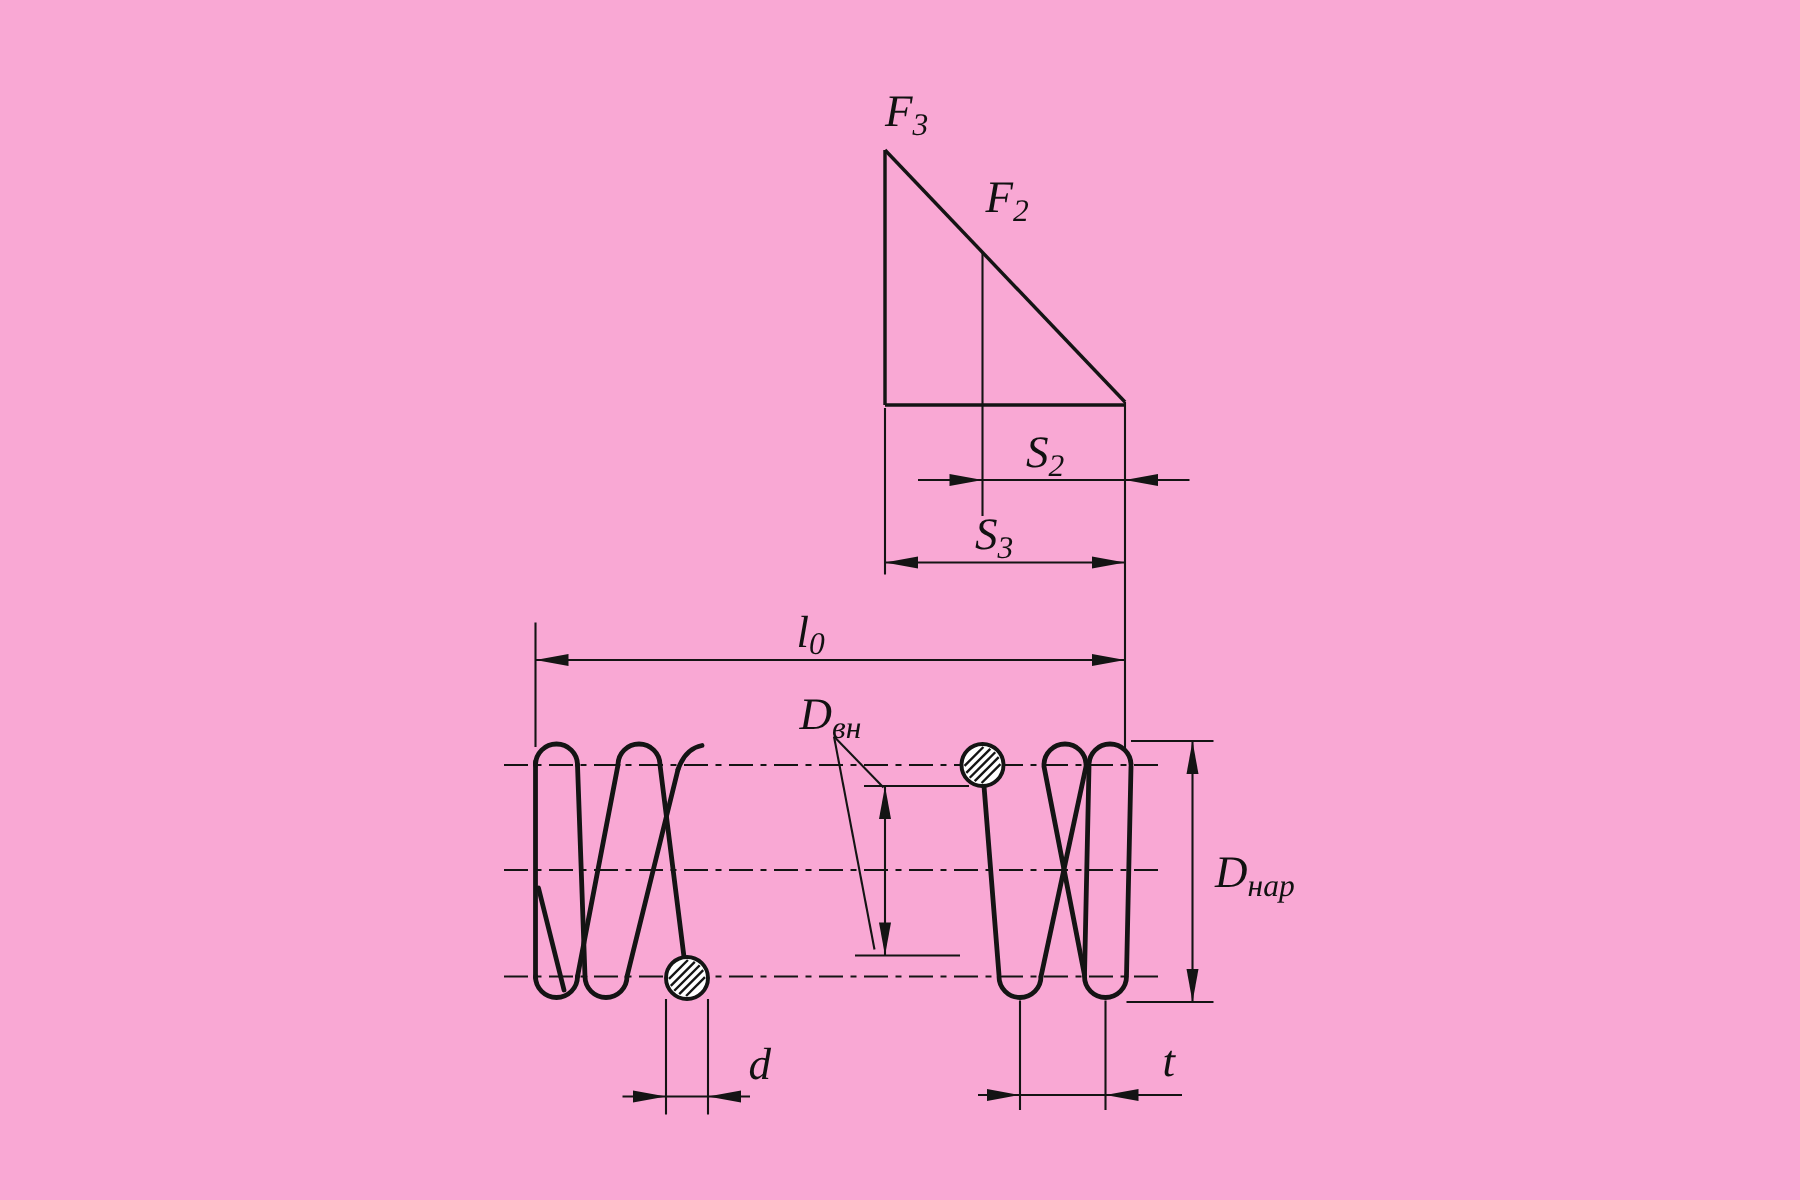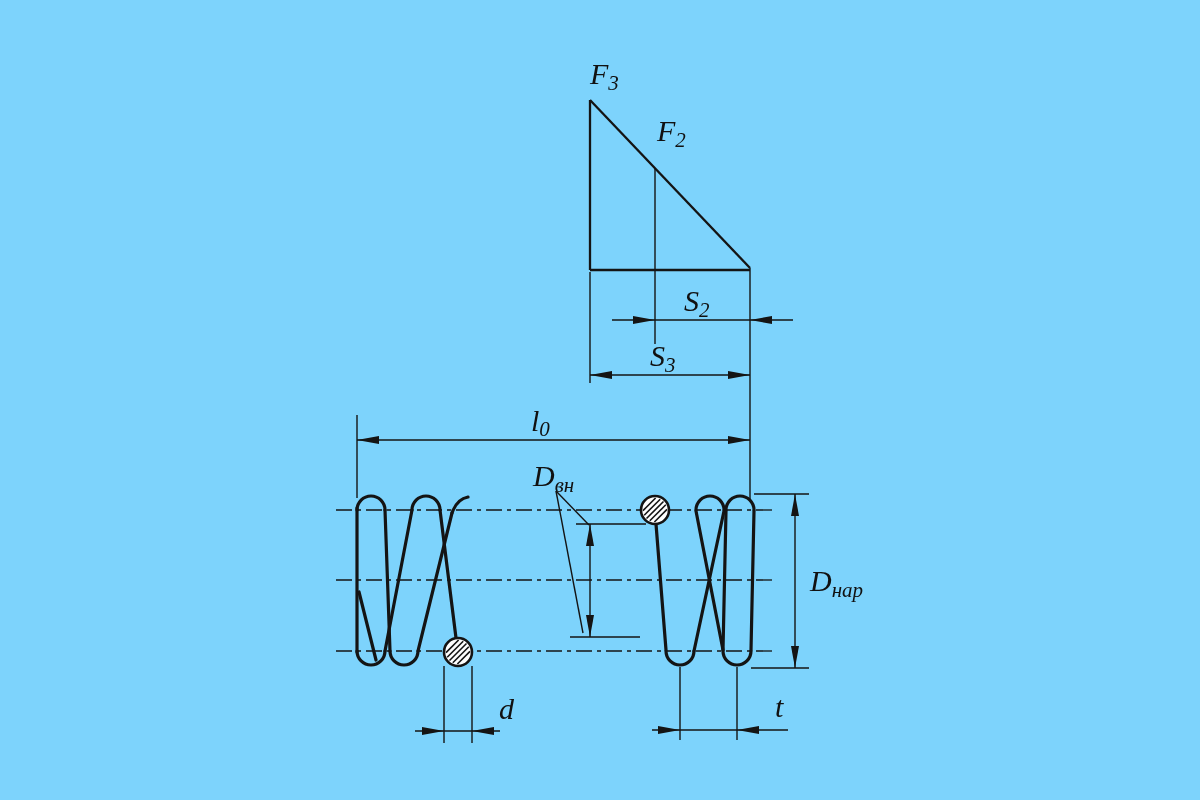"F3" .canvas { background: #7dd3fc -> #f9a8d4 }
